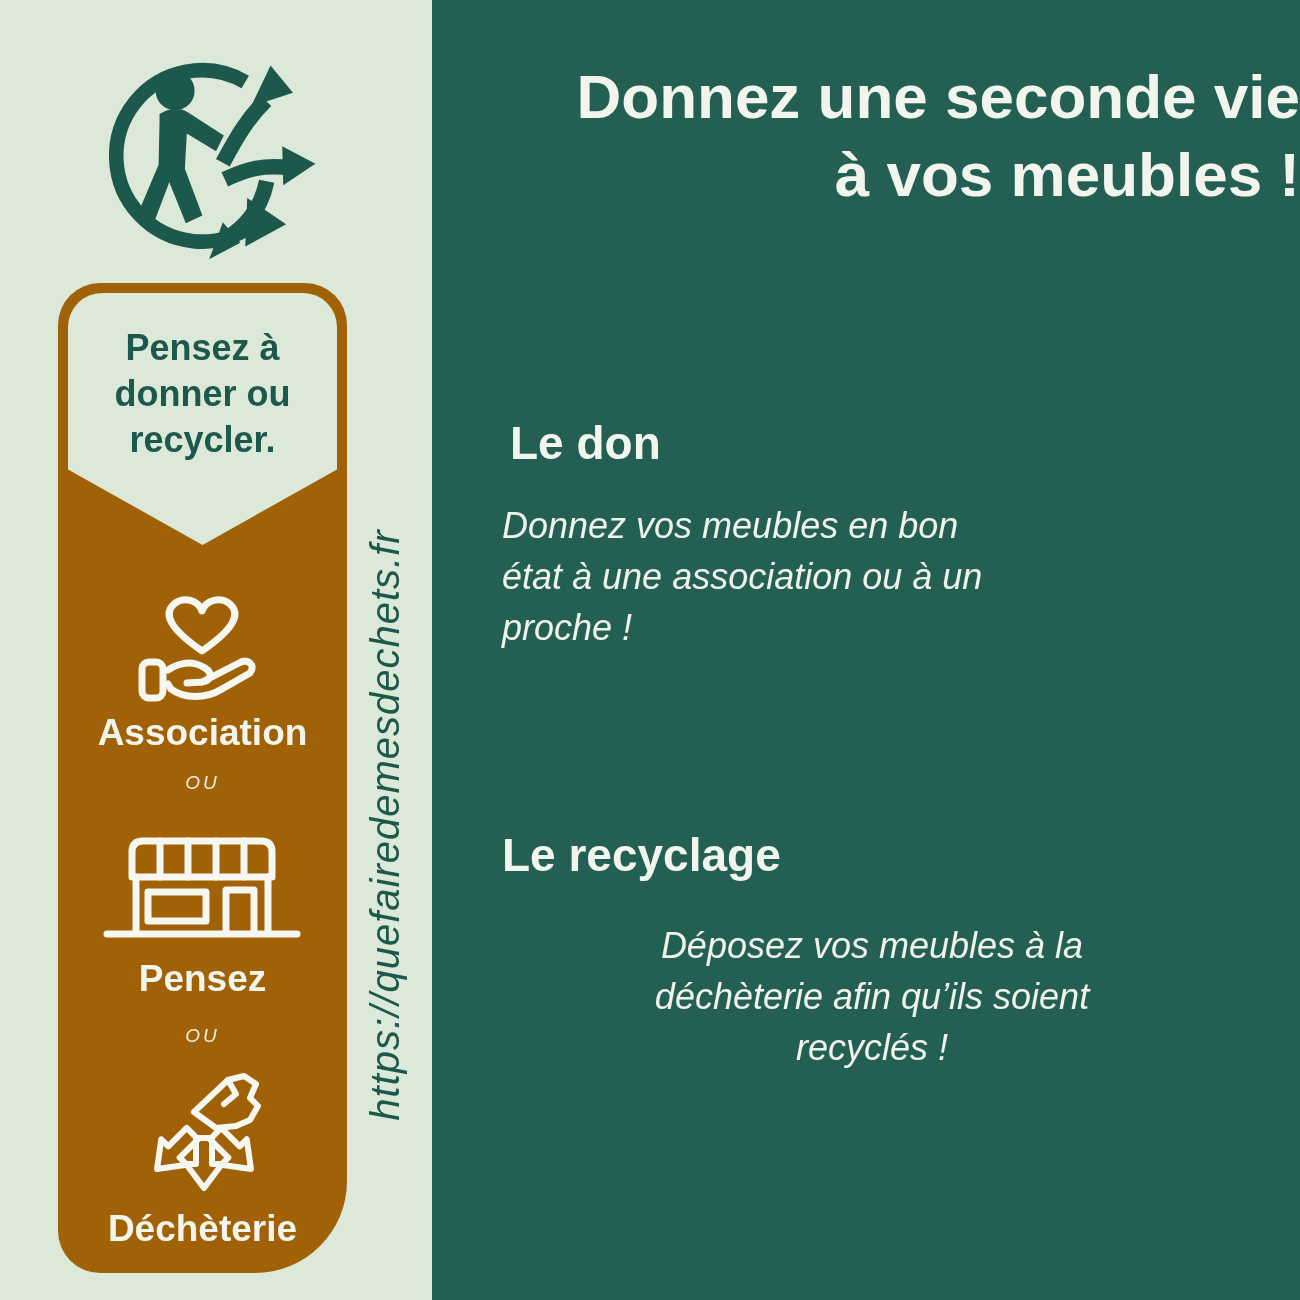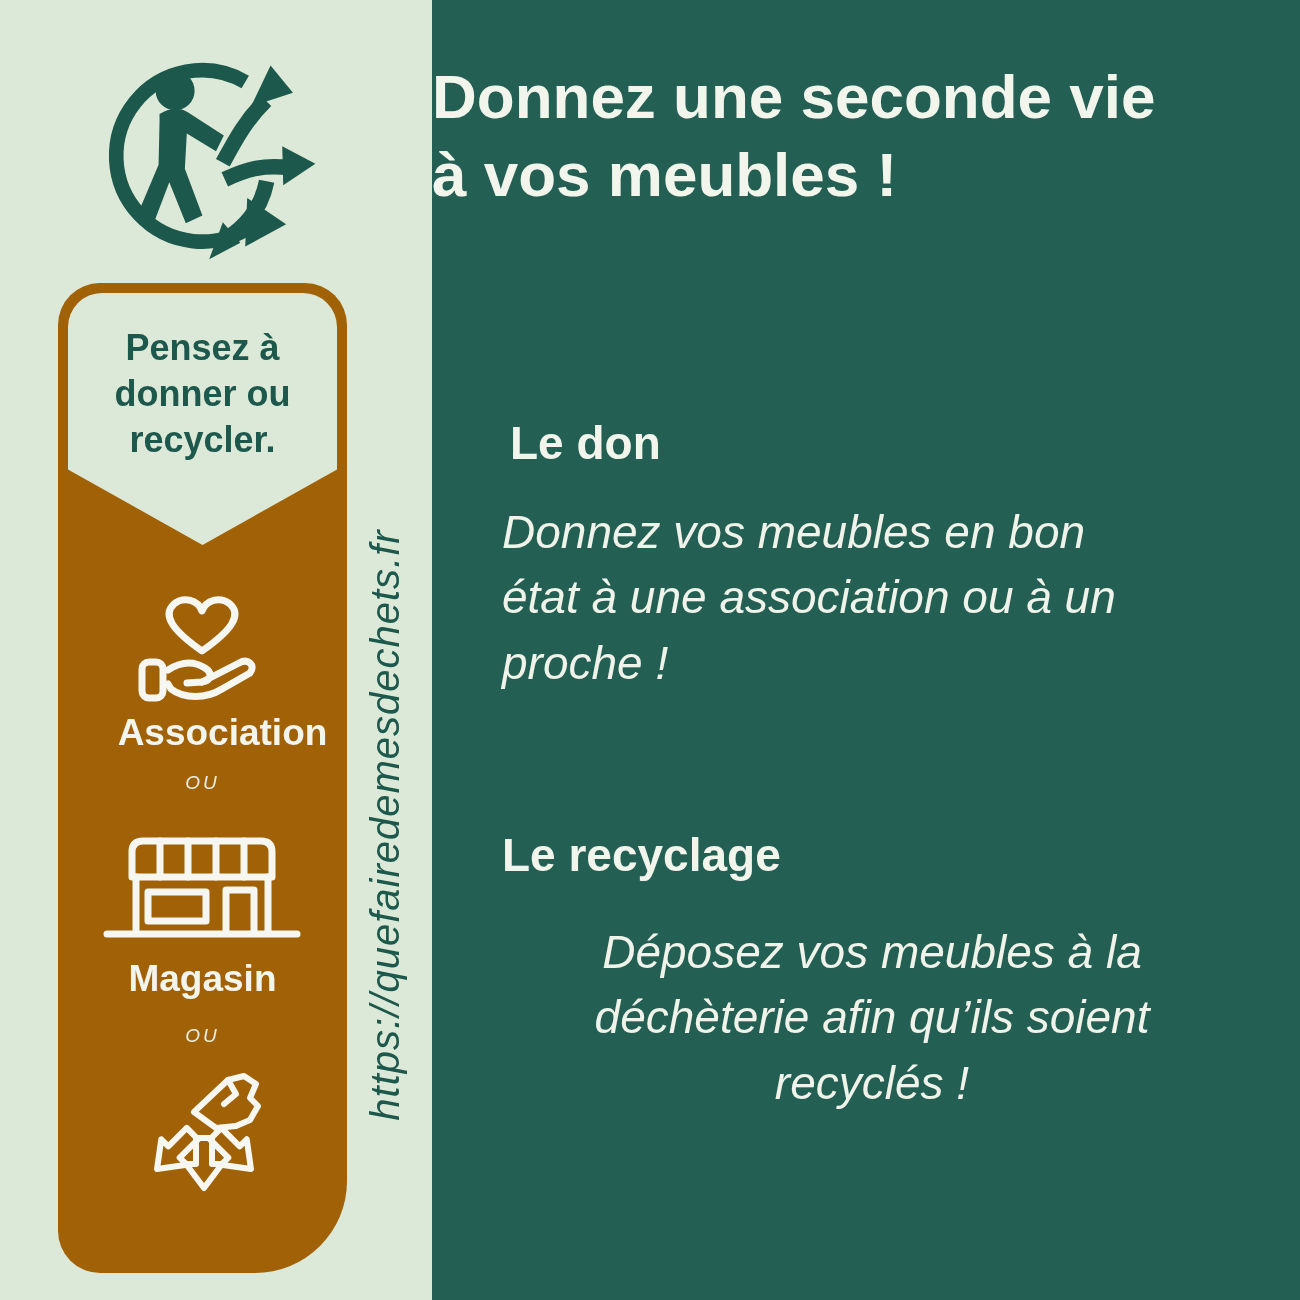"Donnez une seconde vie" .main-title { text-align: left -> right }
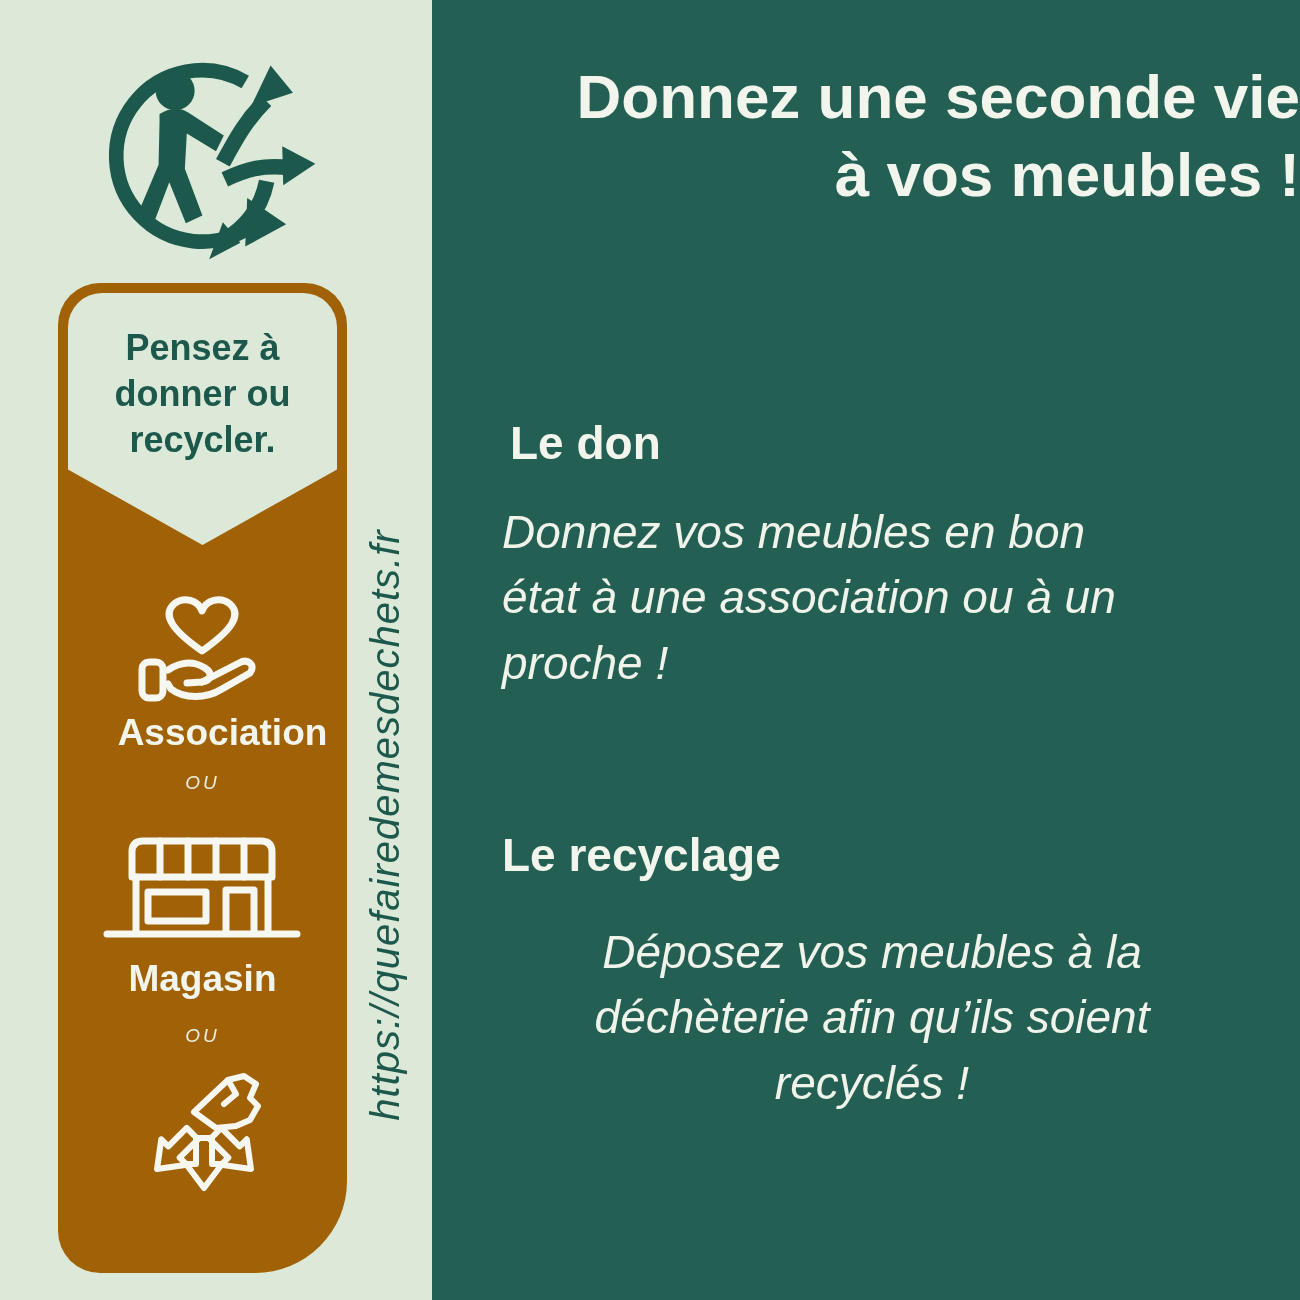"Donnez vos meubles en bon" .sec-body { font-size: 46px -> 36px }
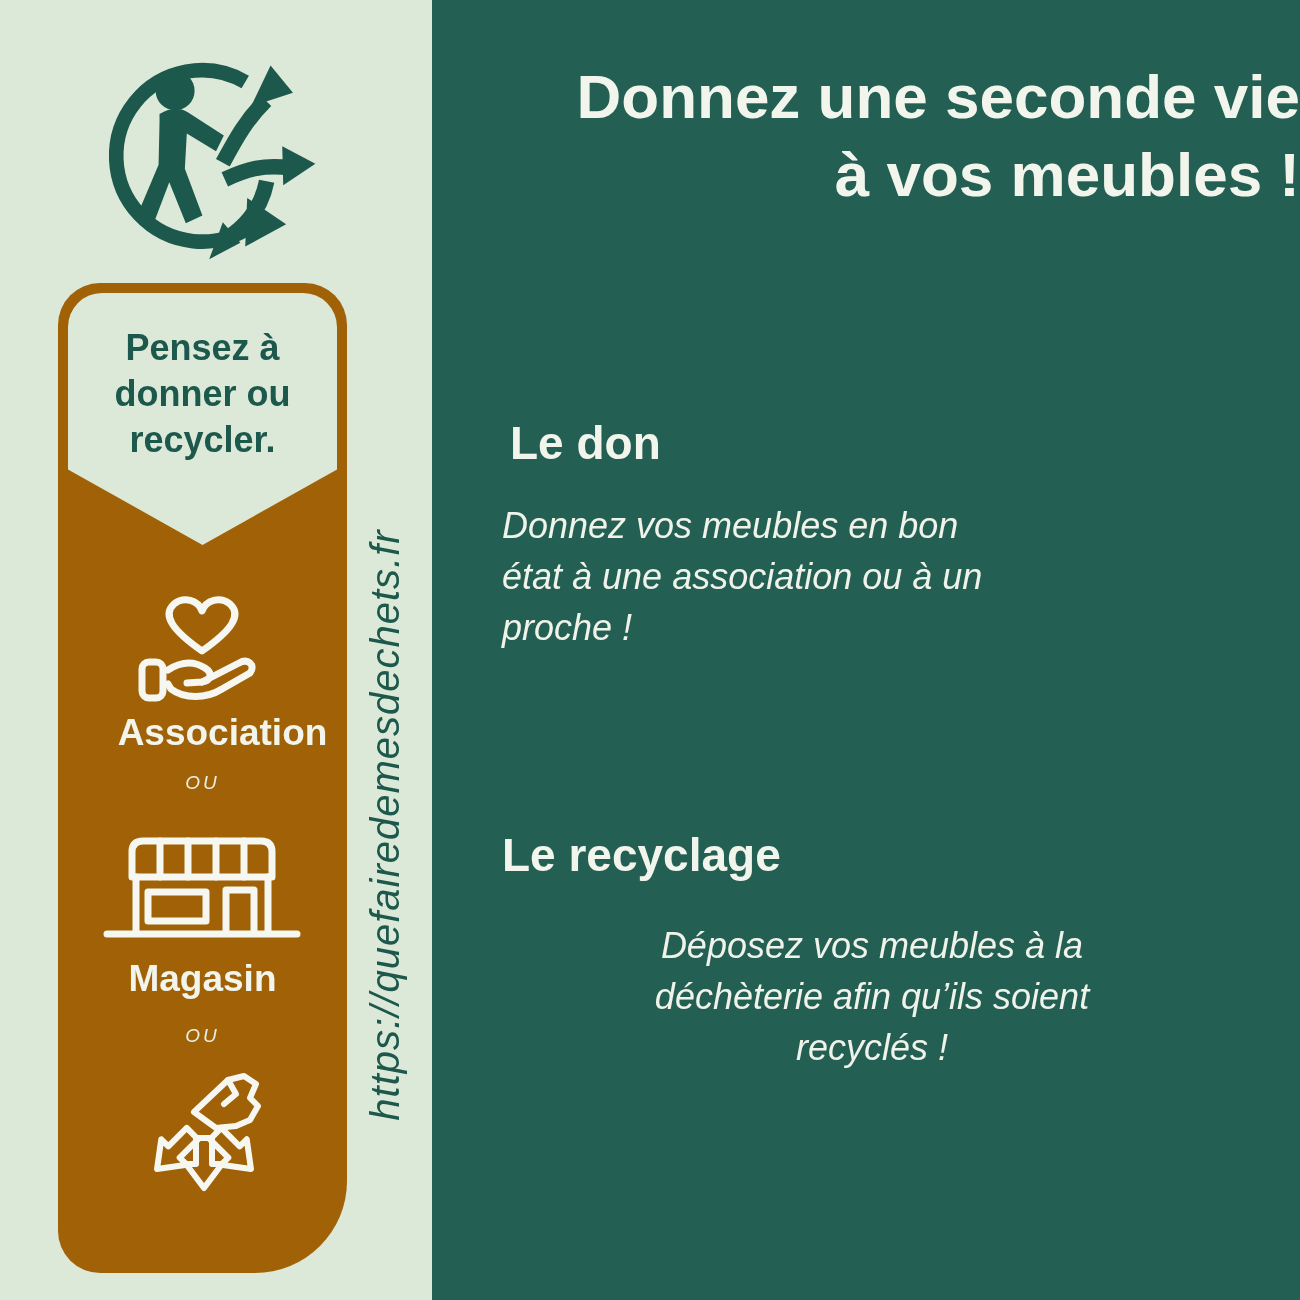"Association" div.opt-label { padding-left: 20px -> none }
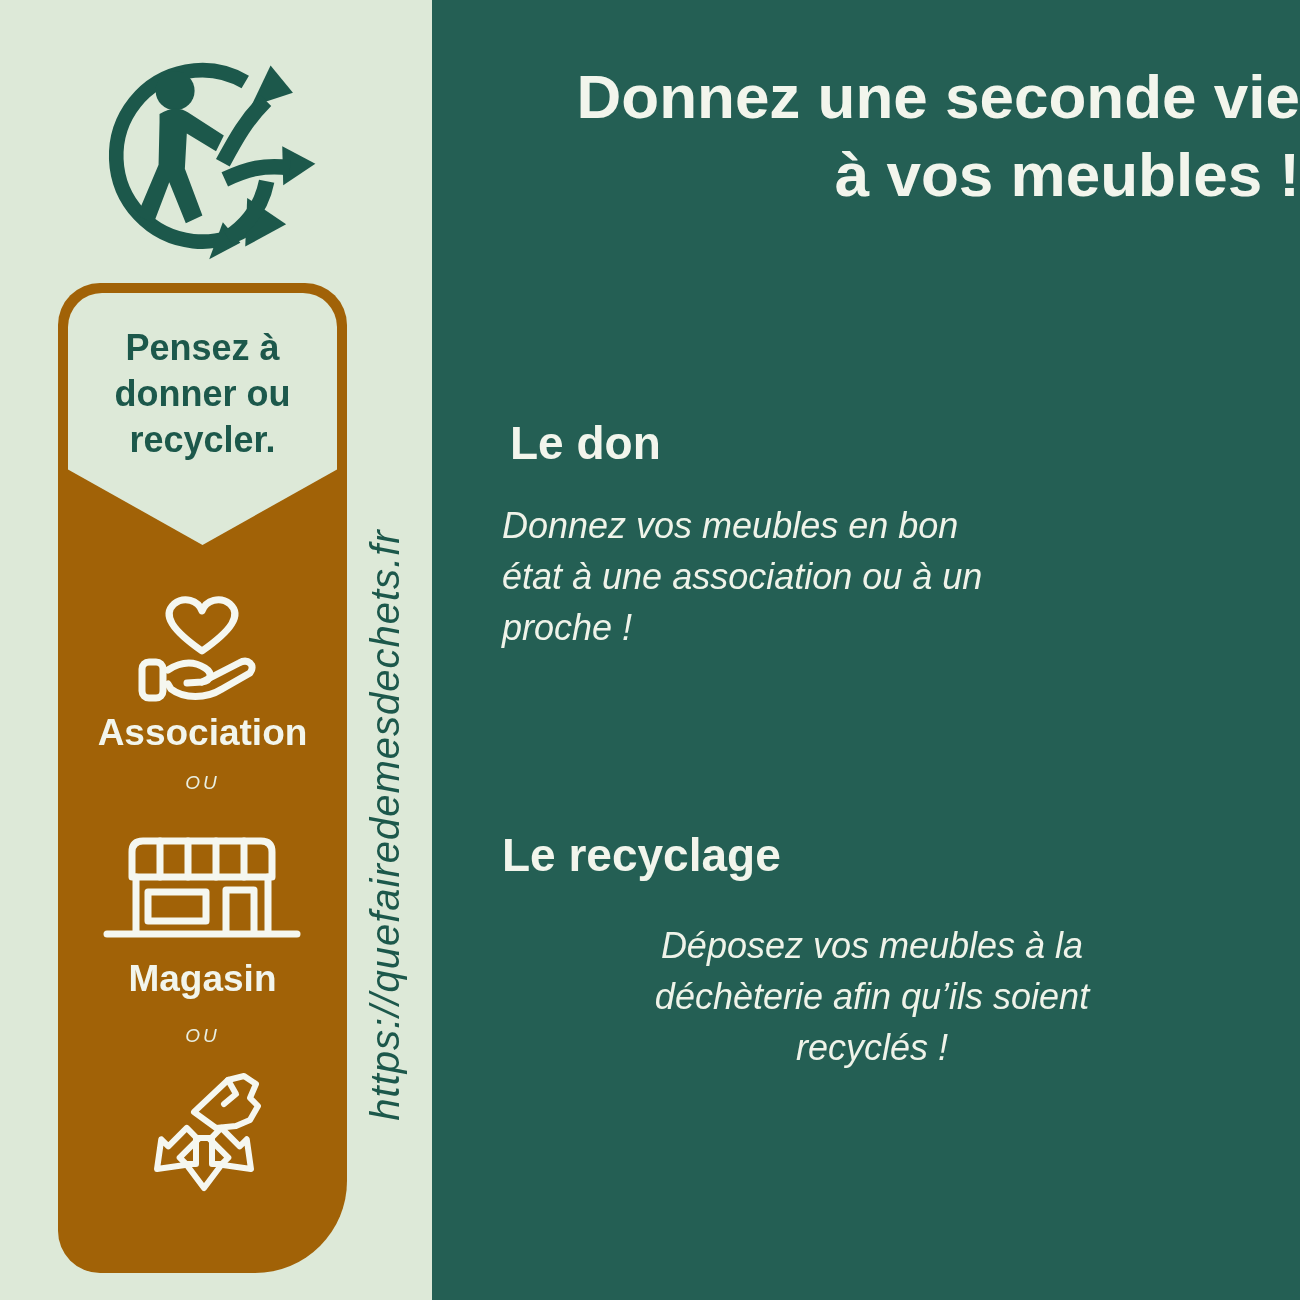"Magasin" div.opt-label { text: Magasin -> Pensez }
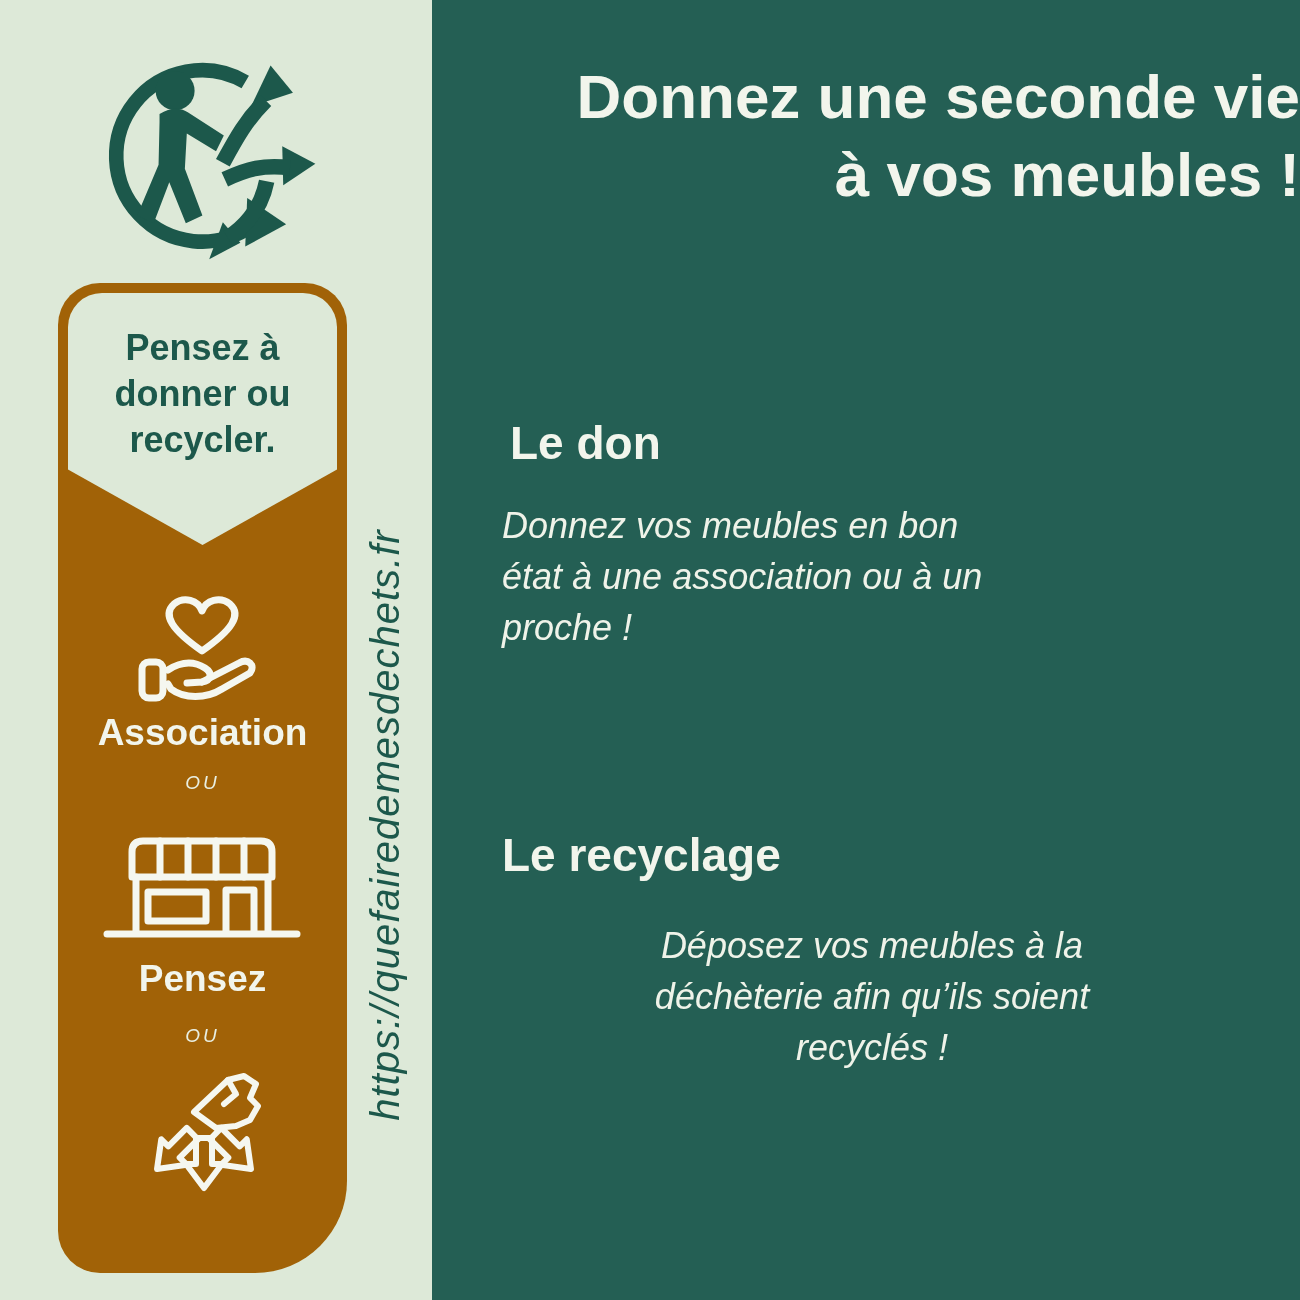"Déchèterie" div.opt-label { html: none -> <div>Déchèterie</div> }
